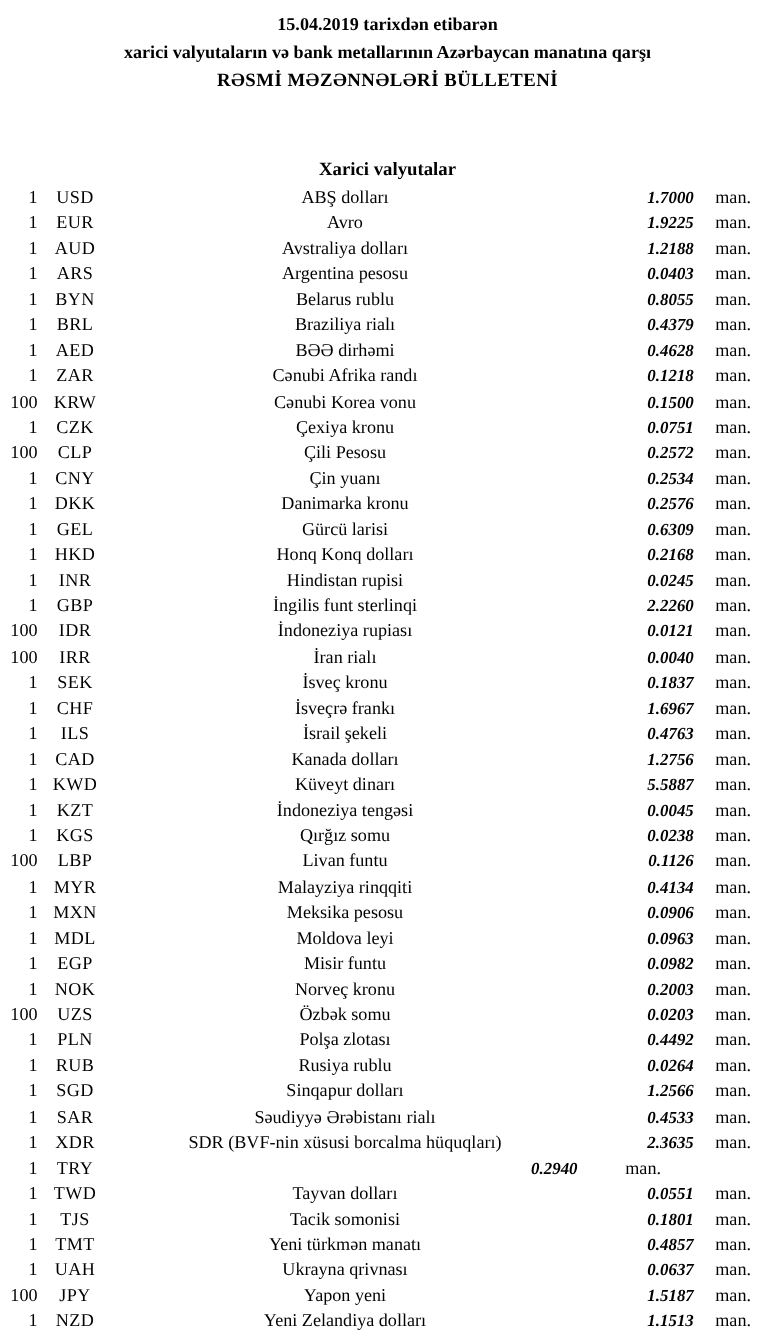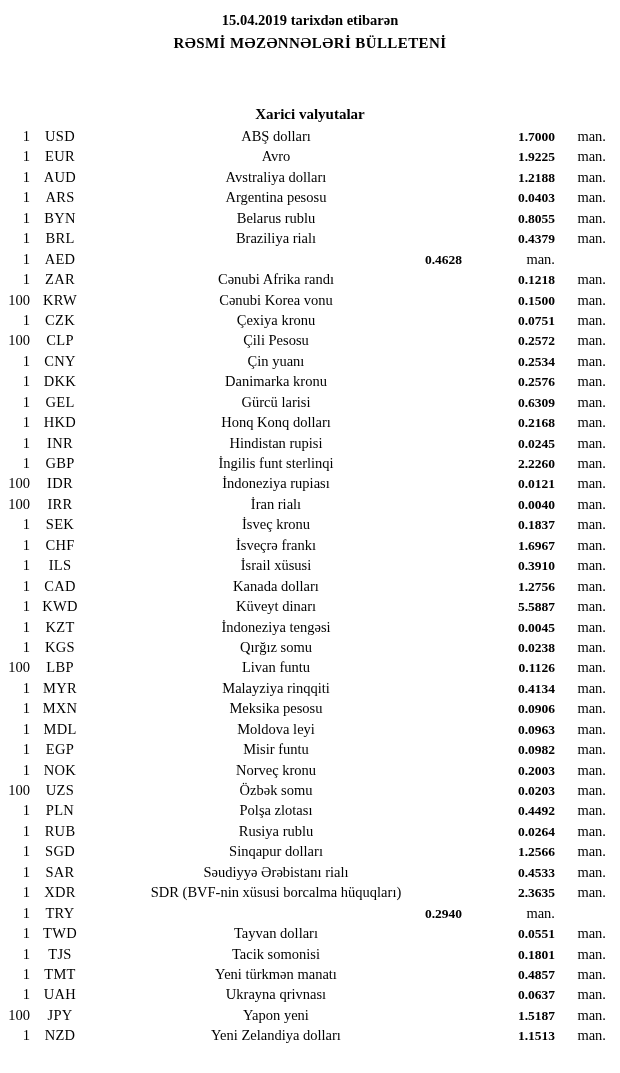"xarici valyutaların və bank metallarının" div.hdr-sub { html: none -> <div>xarici valyutaların və bank metallarının Azərbaycan manatına qarşı</div> }
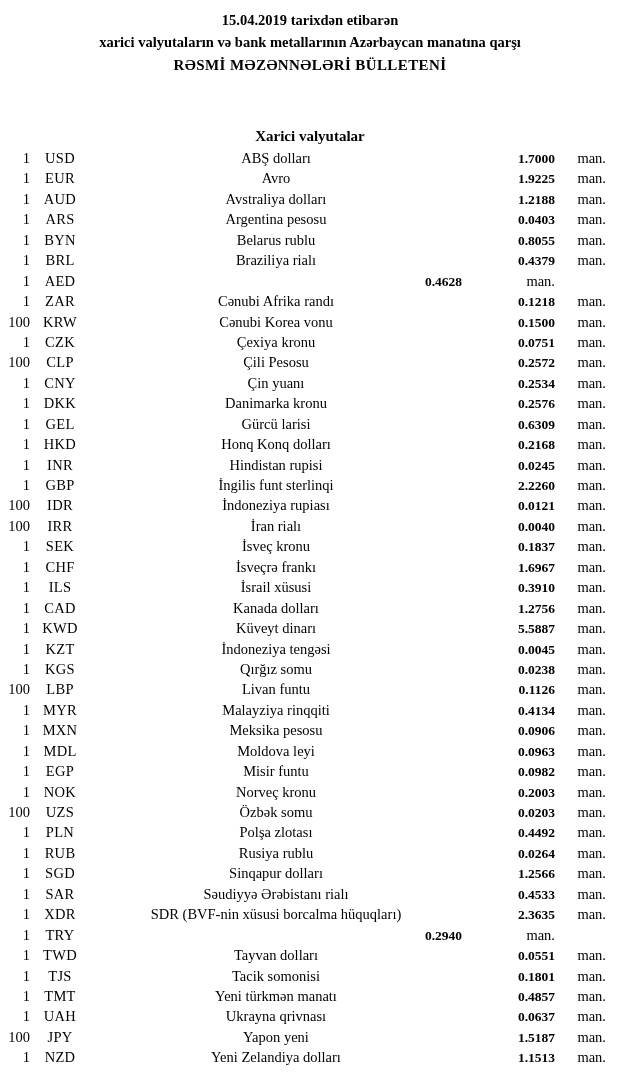"1.7000" .cell-rate { font-style: none -> italic }
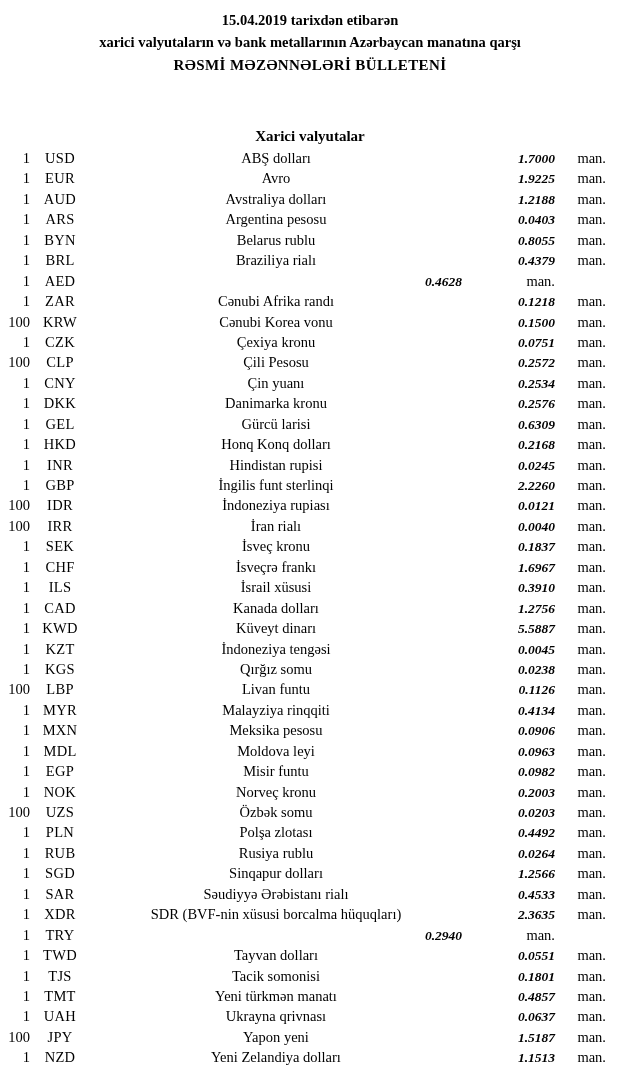"man." .cell-unit { text-align: right -> center }
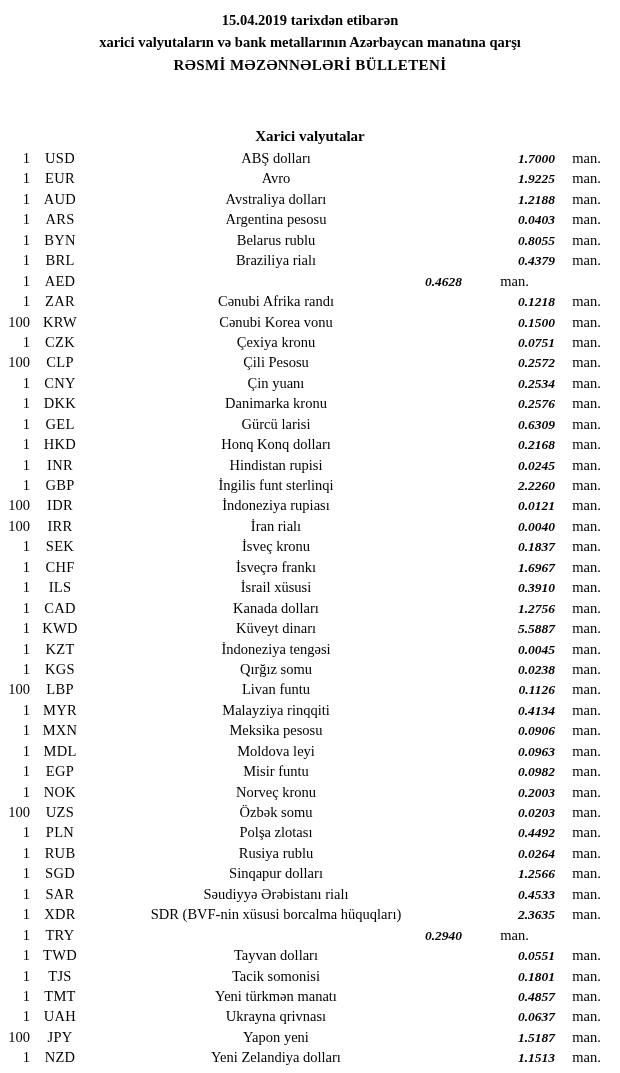"BƏƏ dirhəmi" span.cell-name { html: none -> <span>BƏƏ dirhəmi</span> }
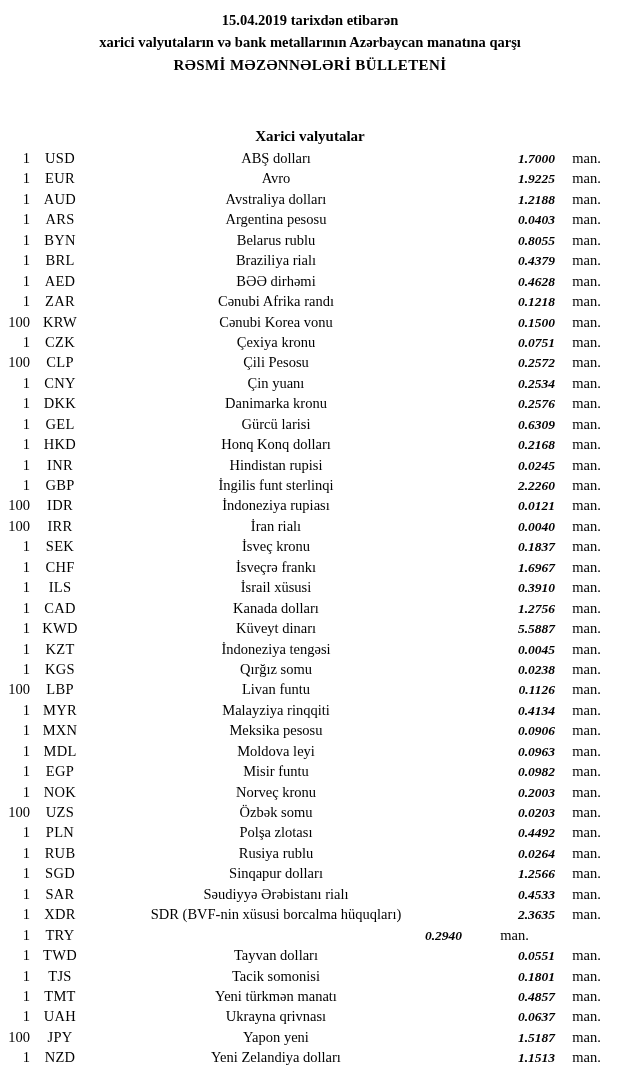"İsrail xüsusi" span.cell-name { text: xüsusi -> şekeli }
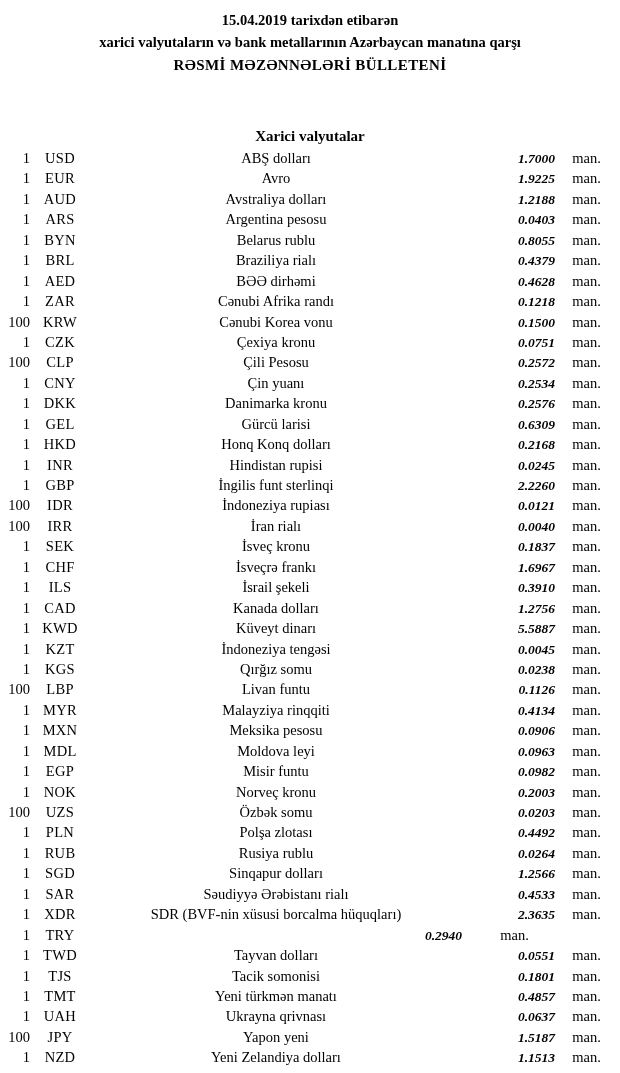"0.3910" span.cell-rate { text: 0.3910 -> 0.4763 }
